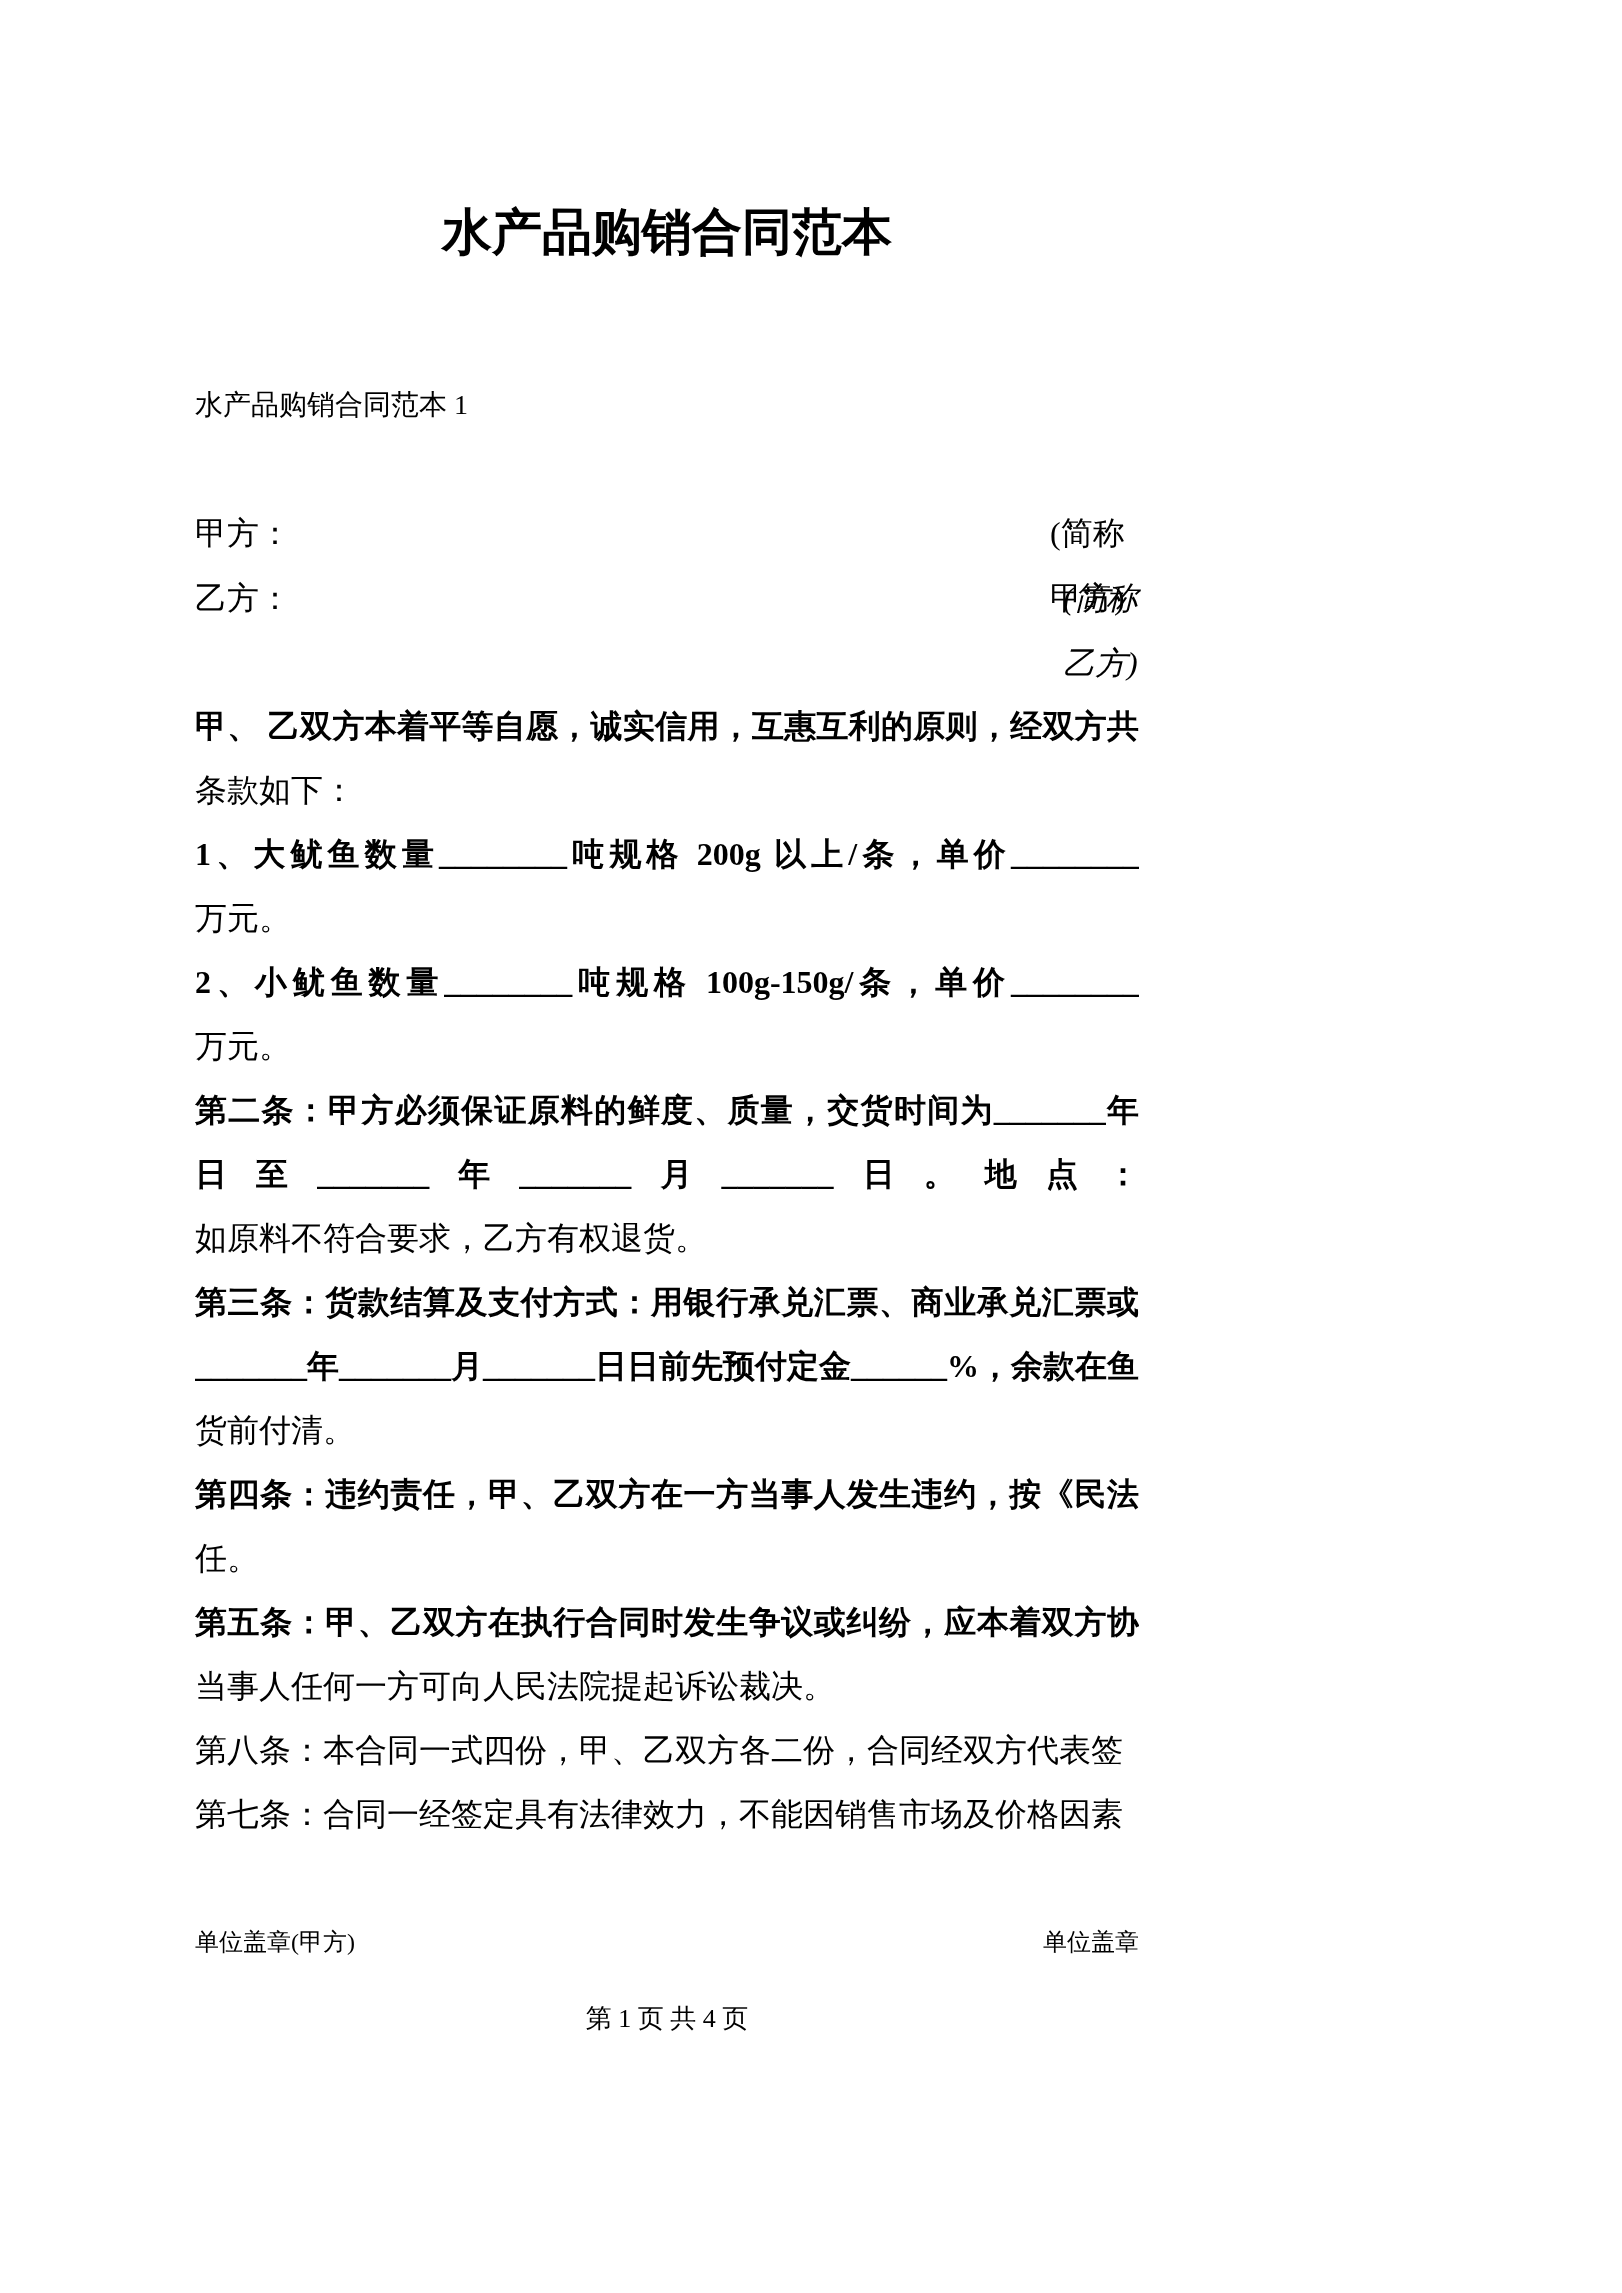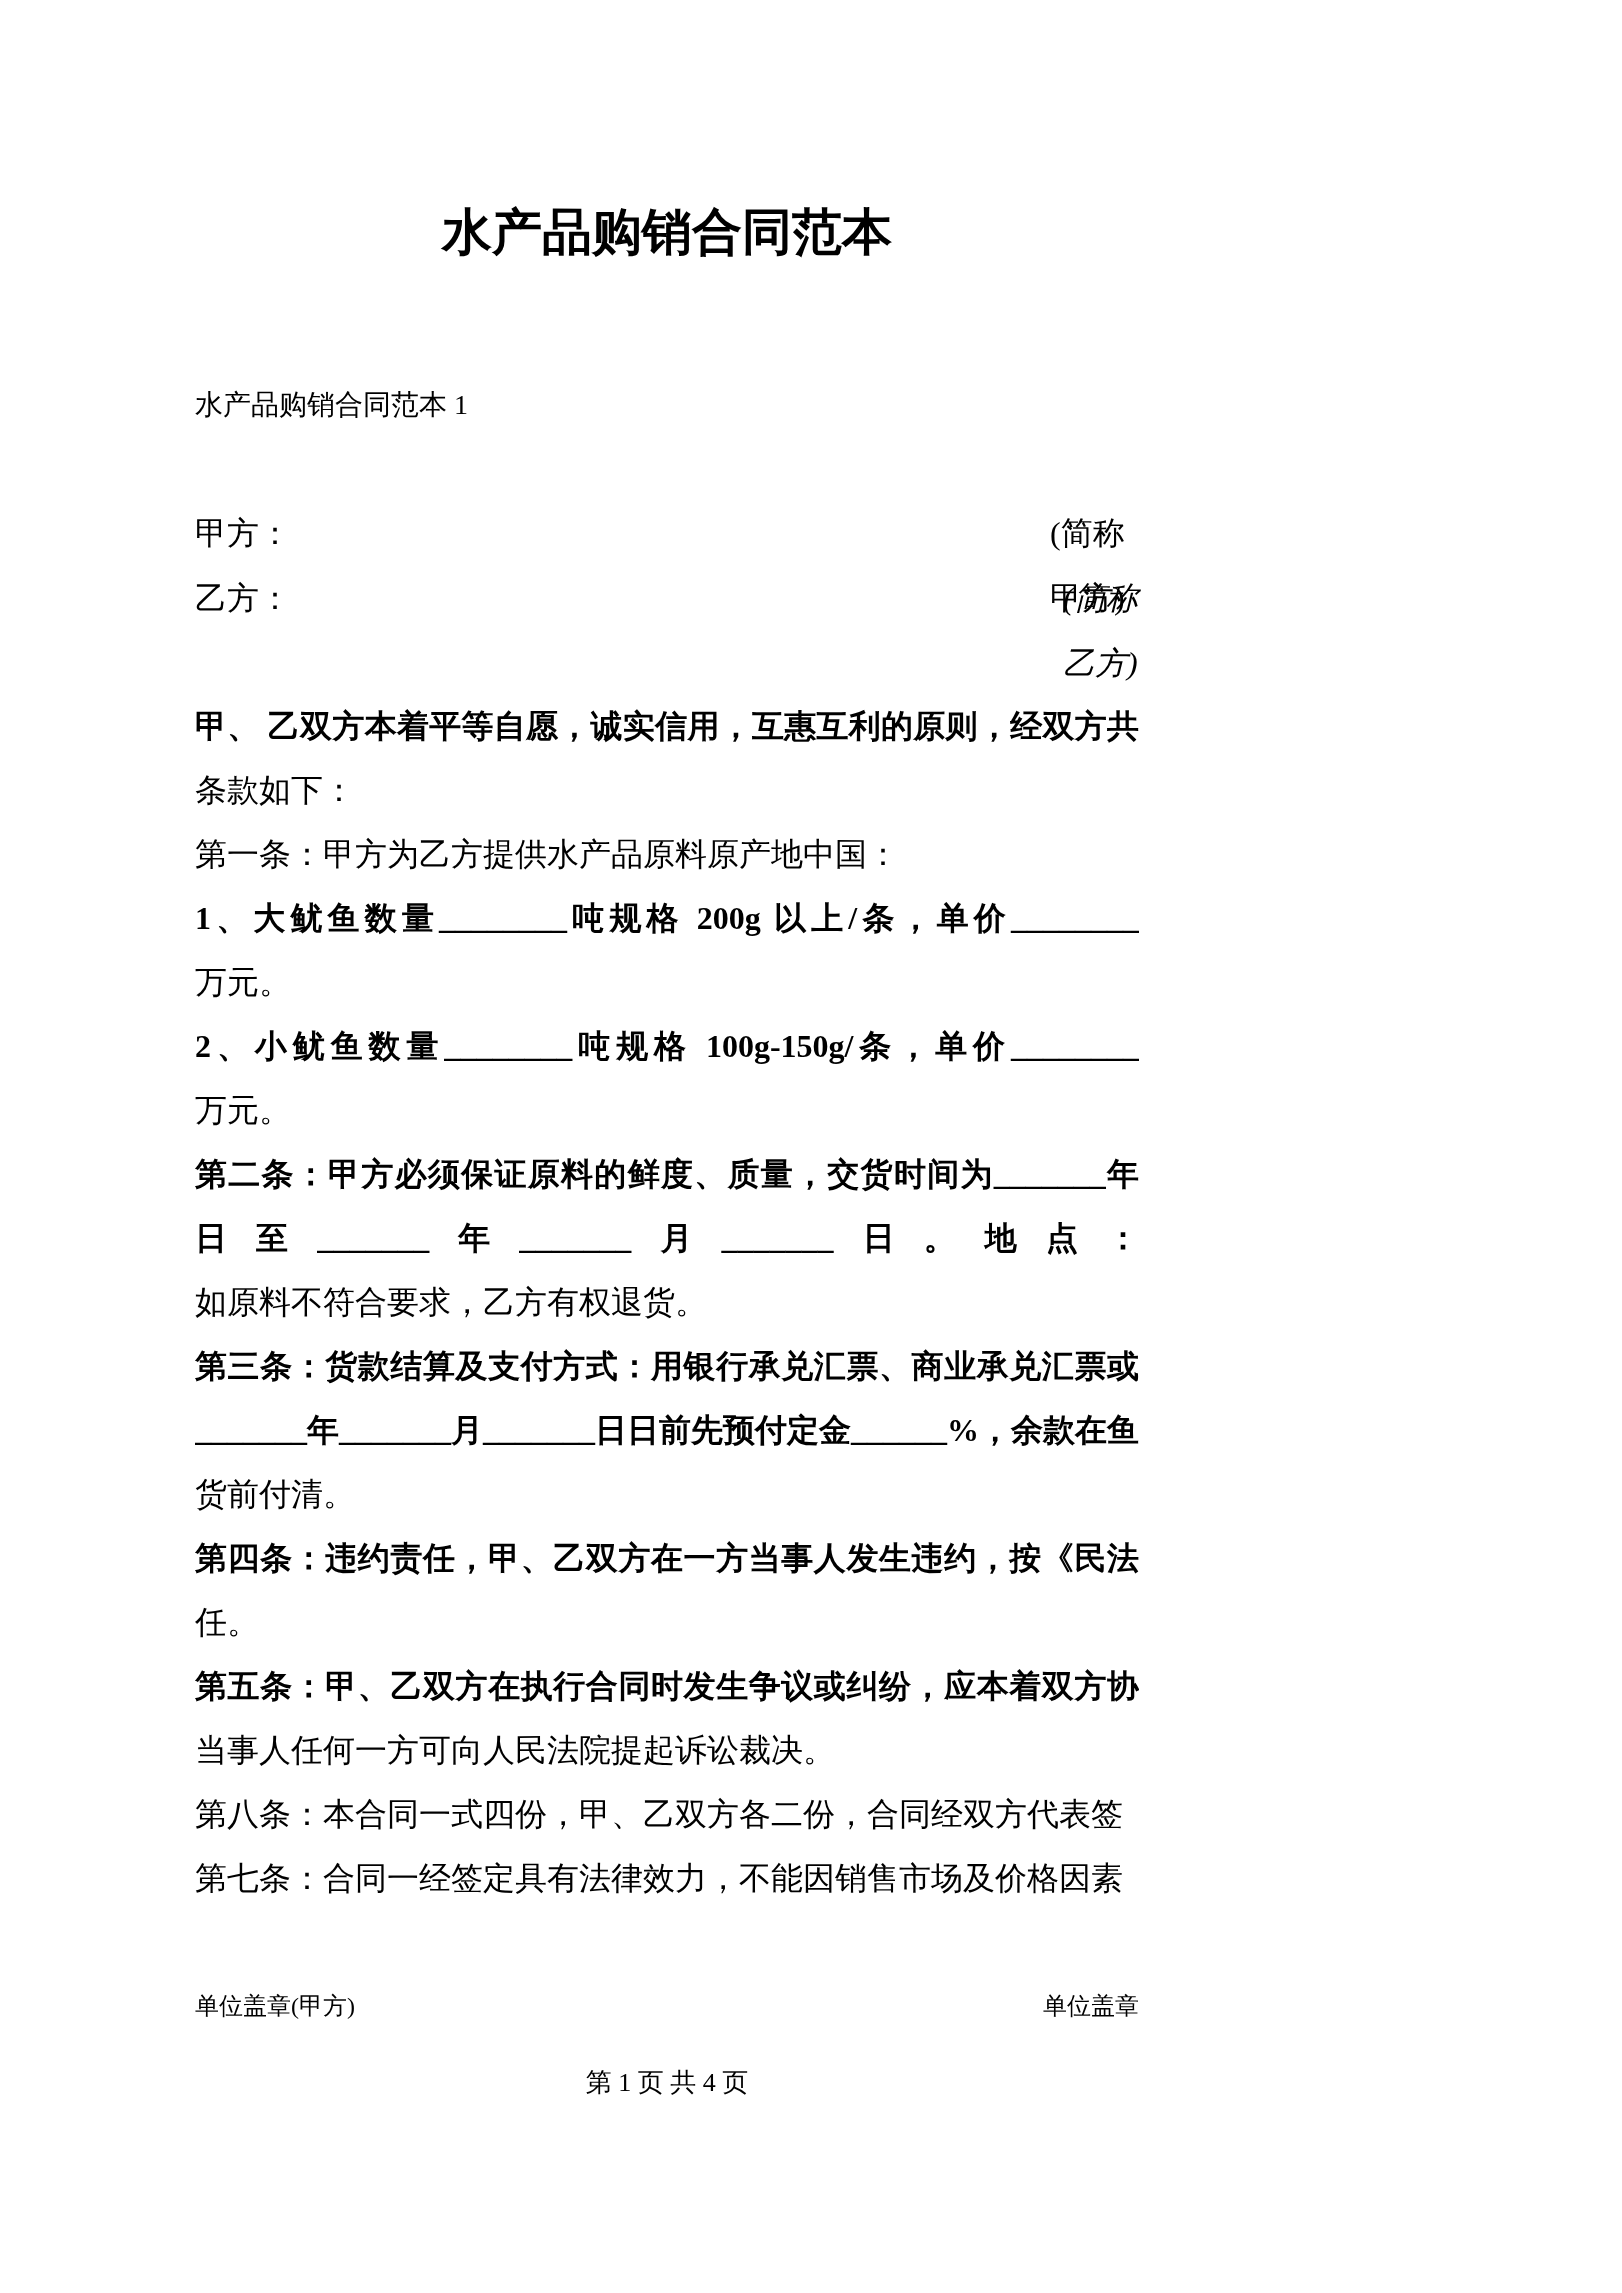"第一条：甲方为乙方提供水产品原料原产地中国：" div.line { html: <div>第一条：甲方为乙方提供水产品原料原产地中国：</div> -> none }
